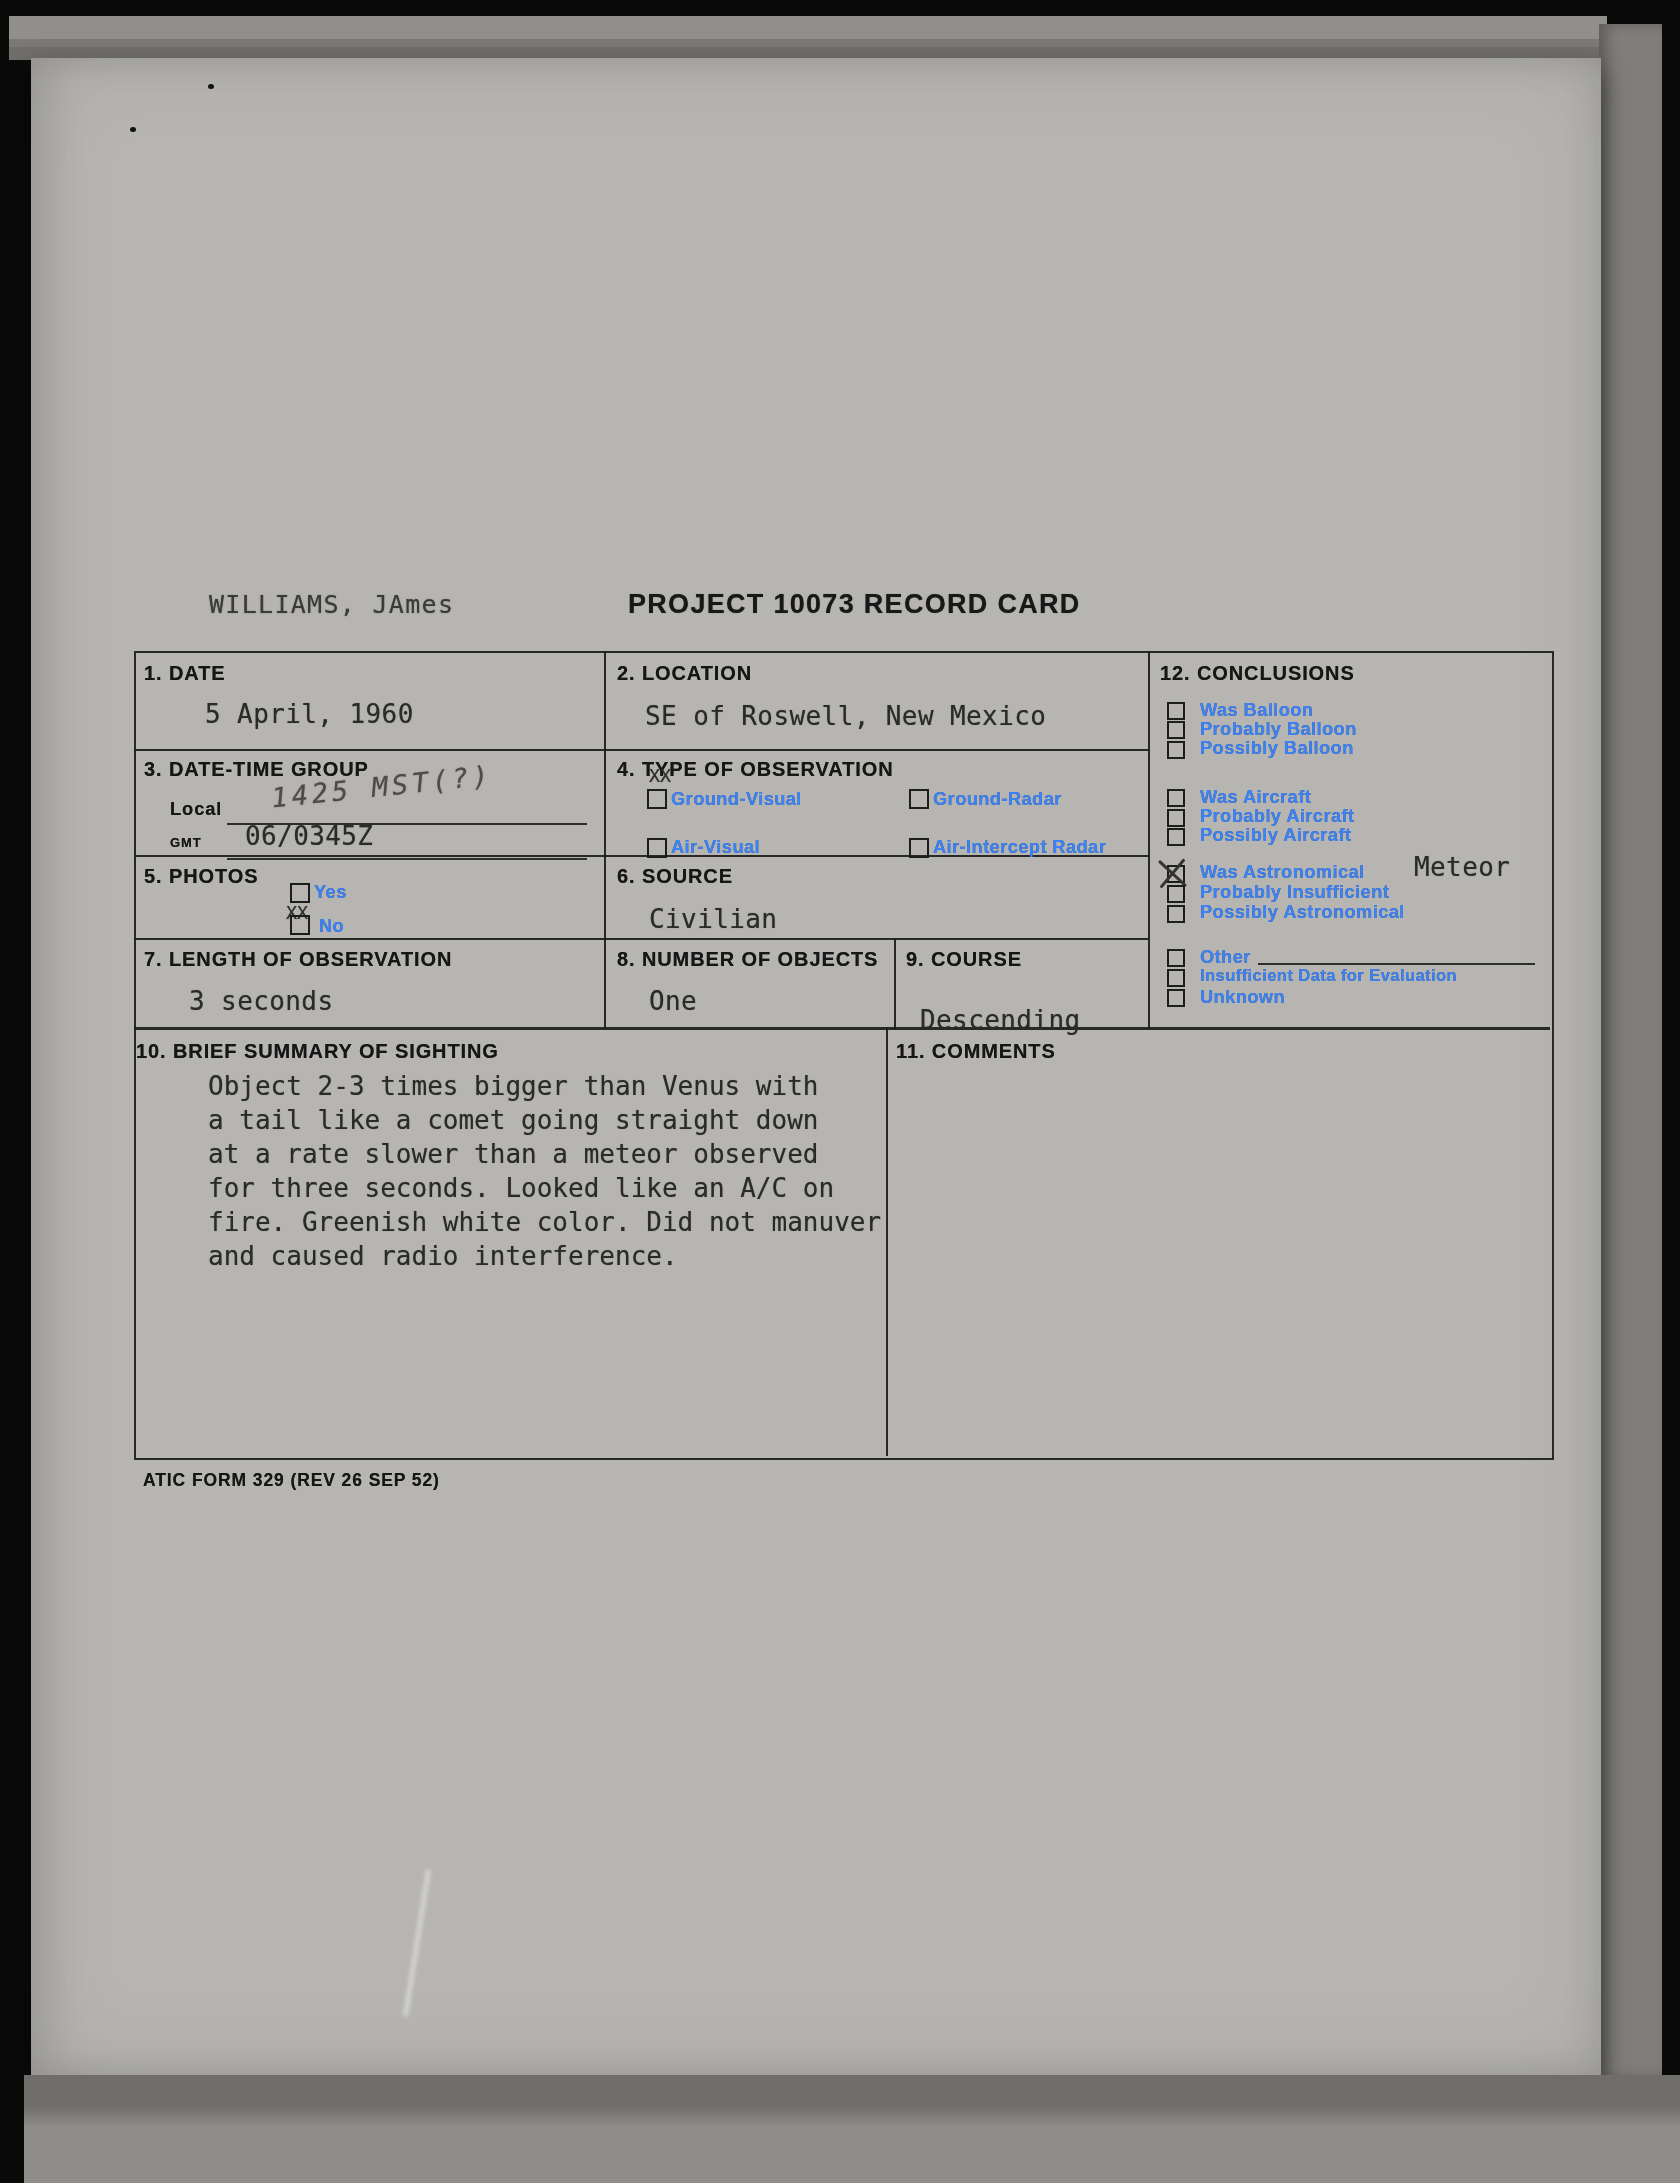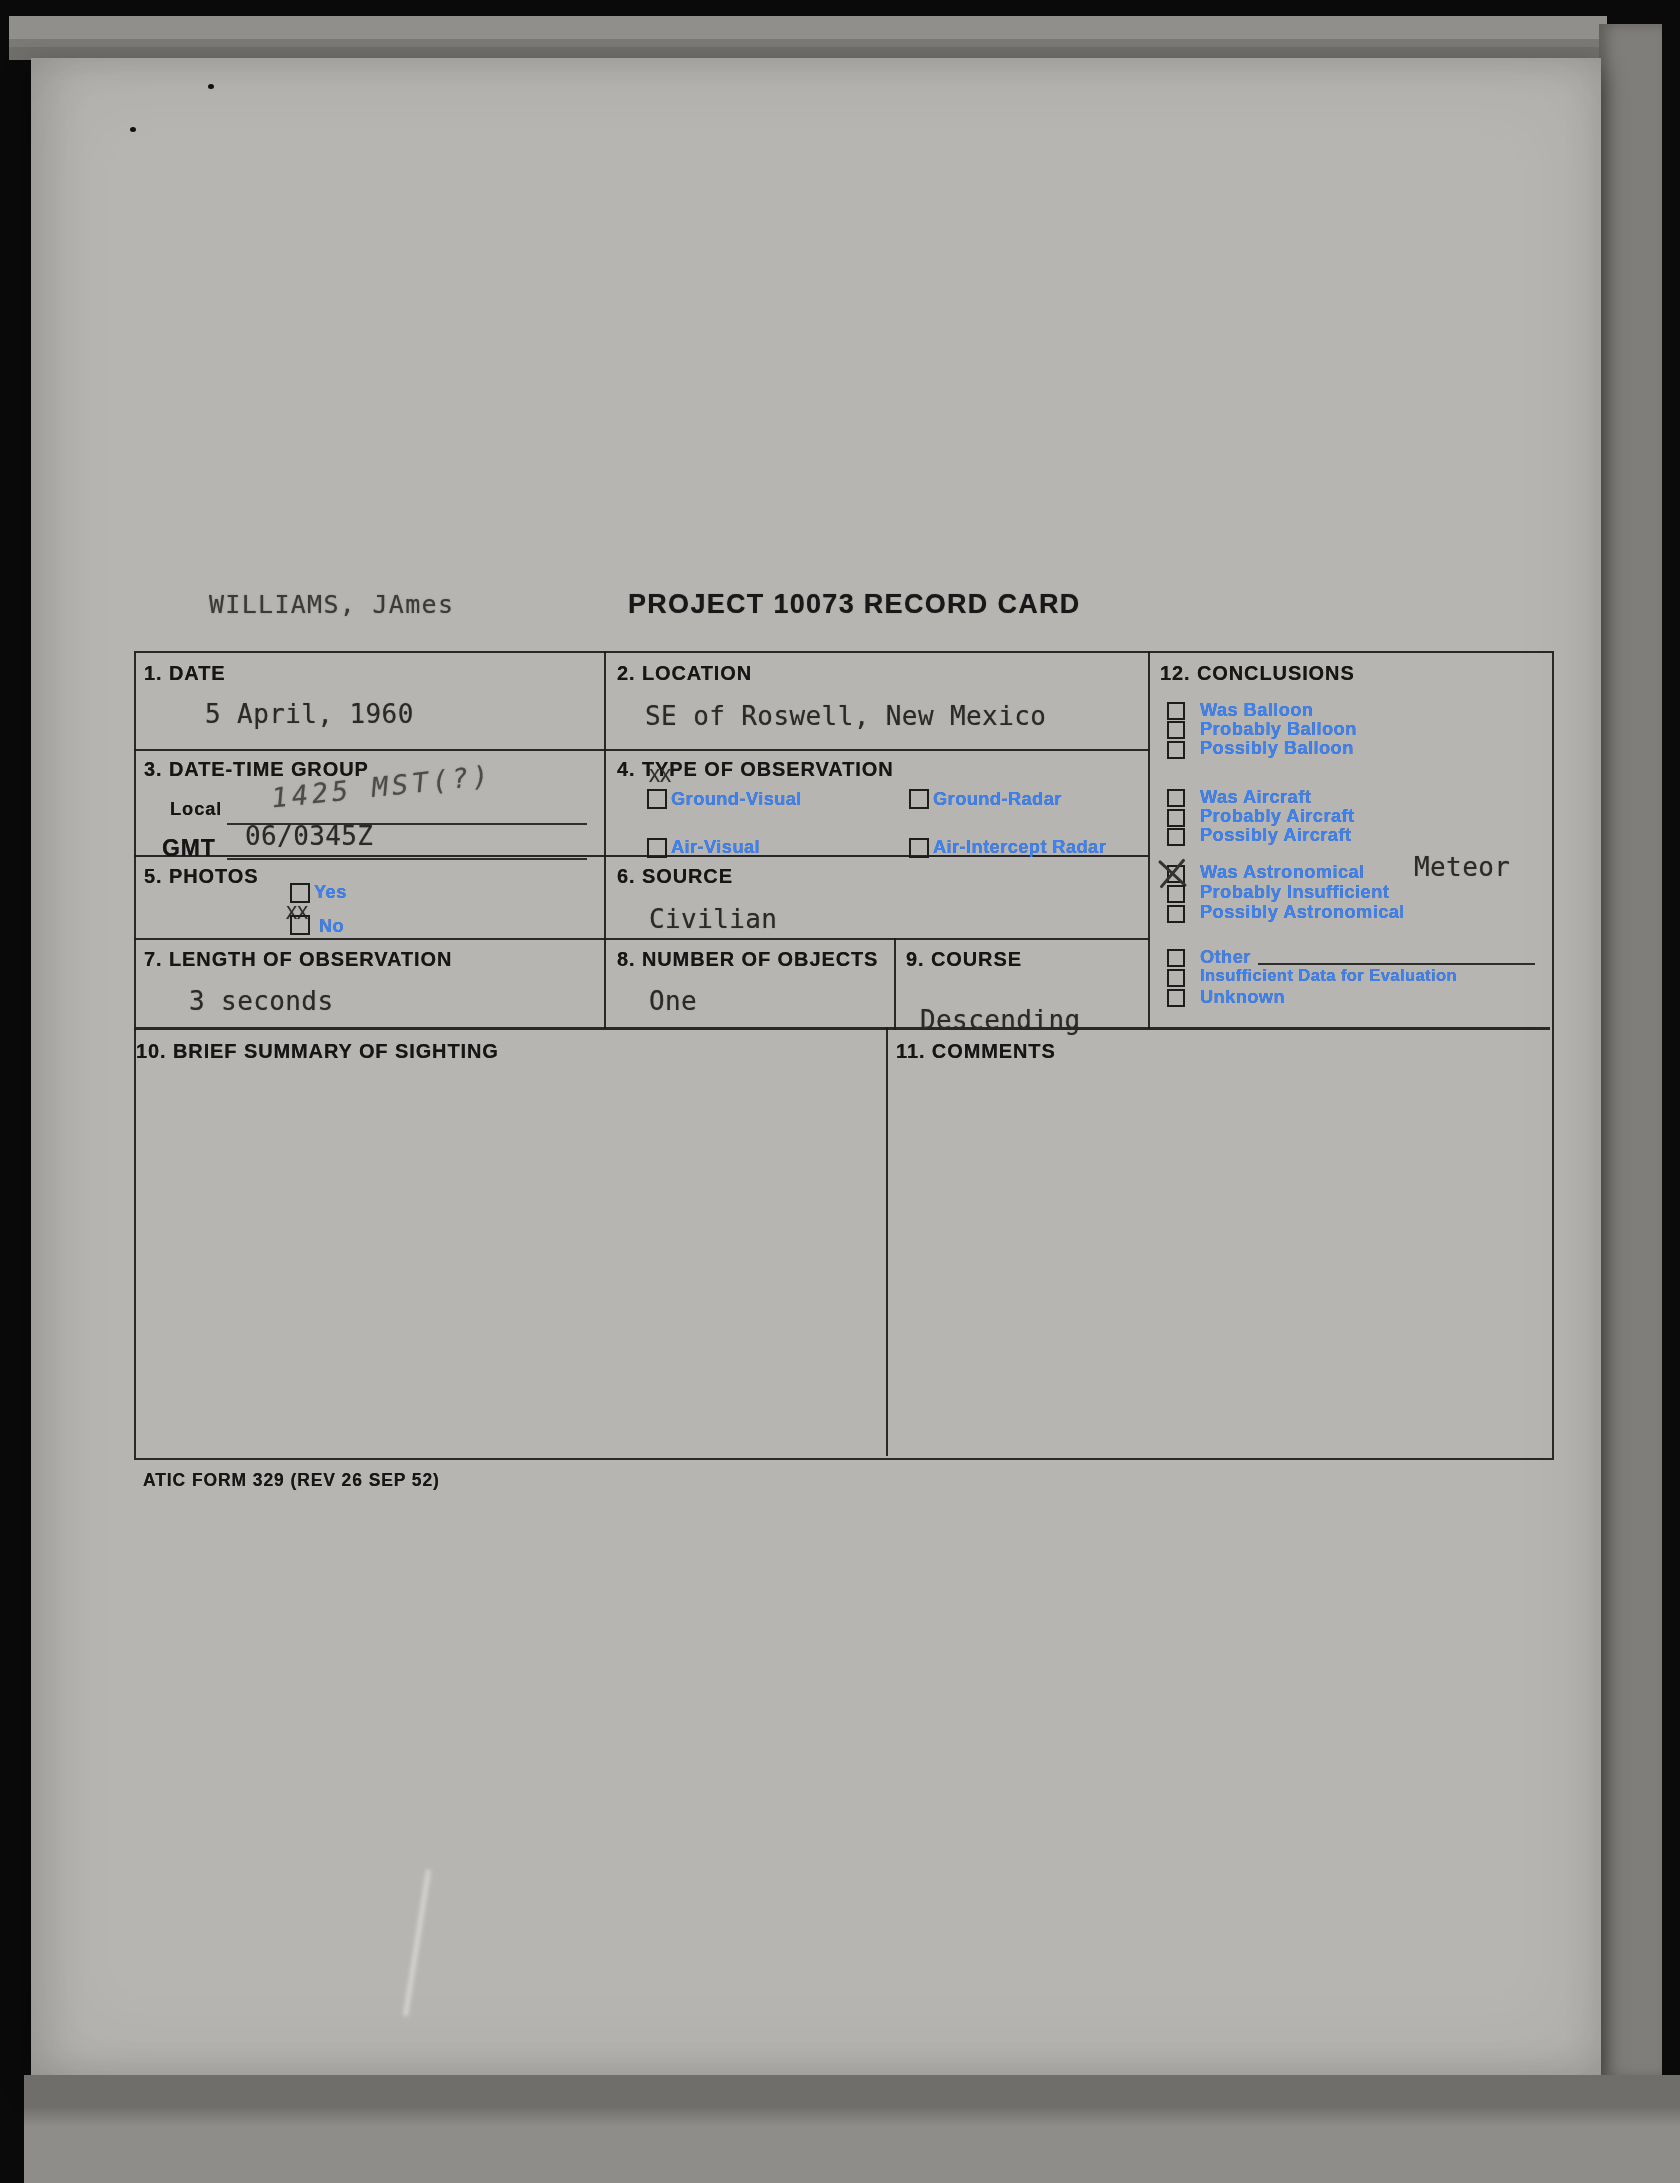"GMT" div.abs { font-size: 23px -> 13px; left: 162px -> 170px }
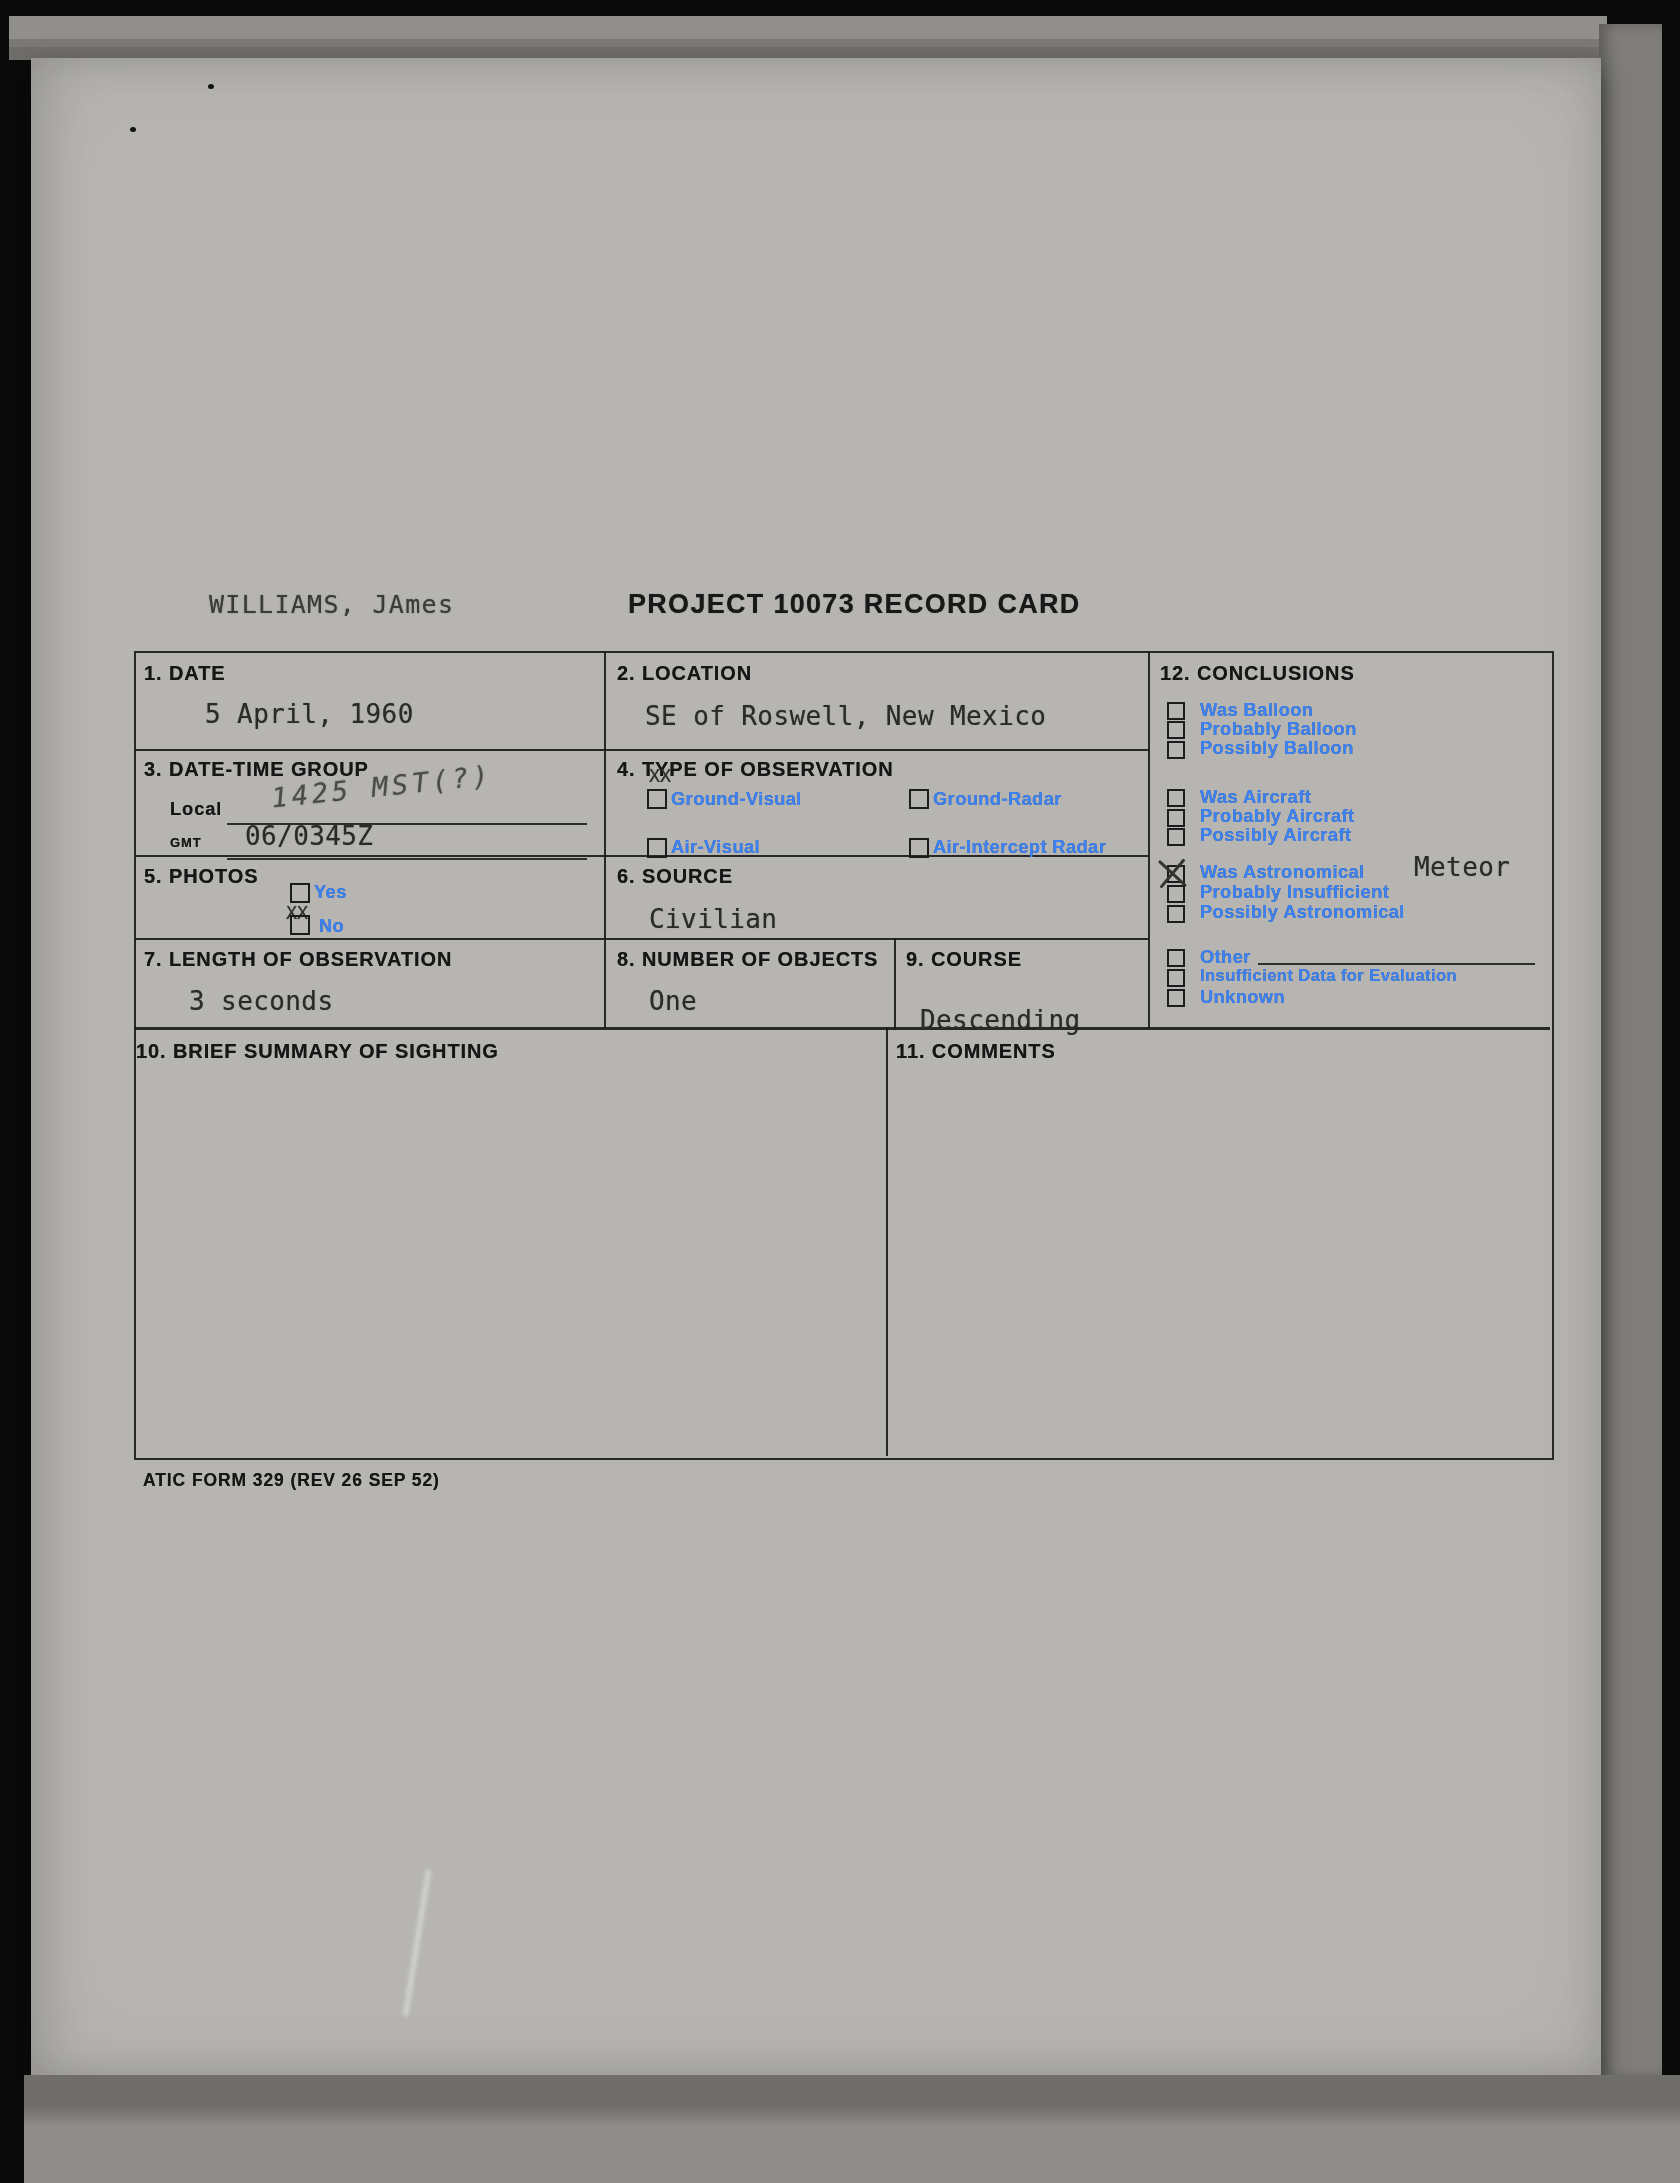"Object 2-3 times bigger than" div.abs { html: none -> <div>Object 2-3 times bigger than Venus with a tail like a comet going straight down at a rate slower than a meteor observed for three seconds. Looked like an A/C on fire. Greenish white color. Did not manuver and caused radio interference.</div> }
